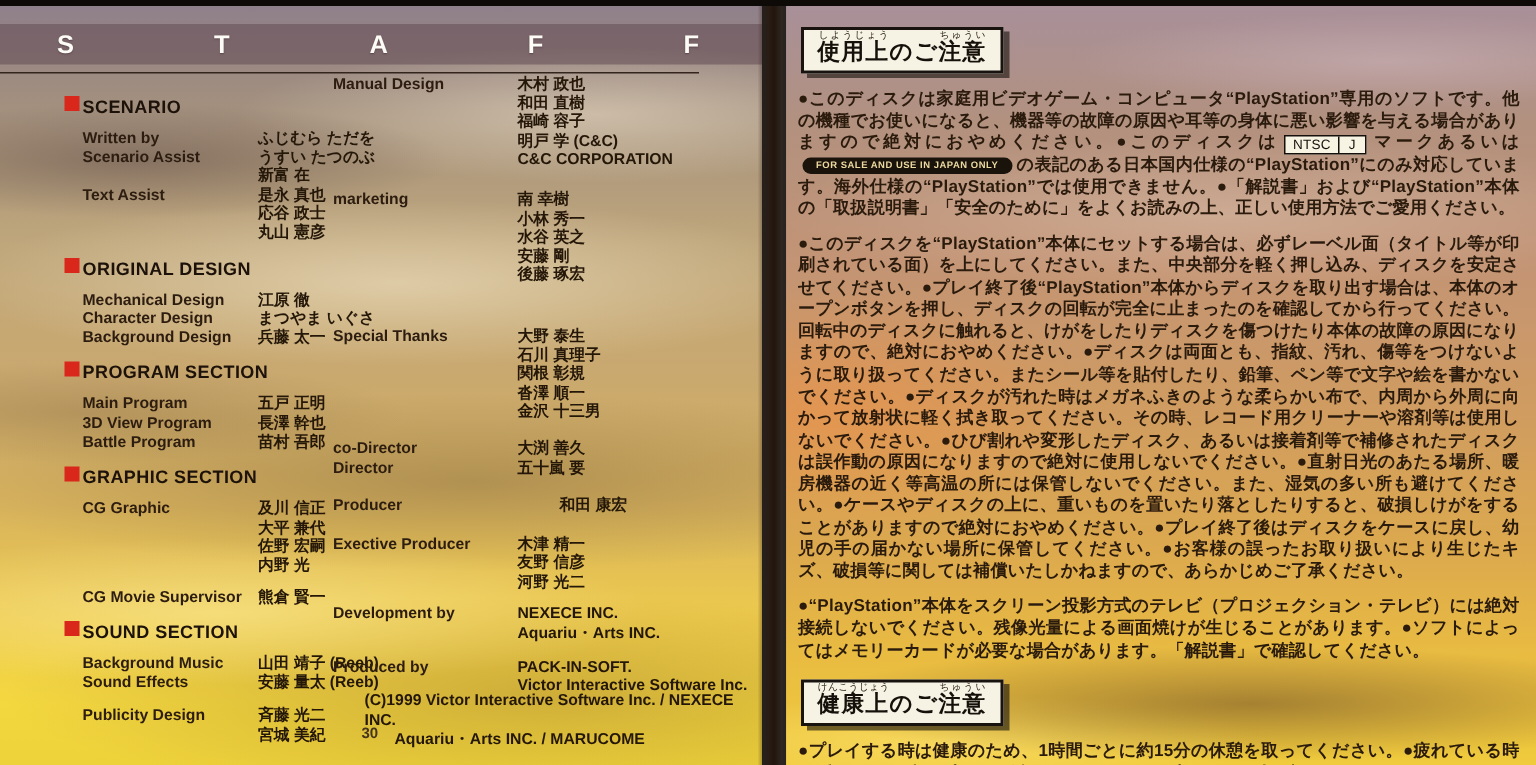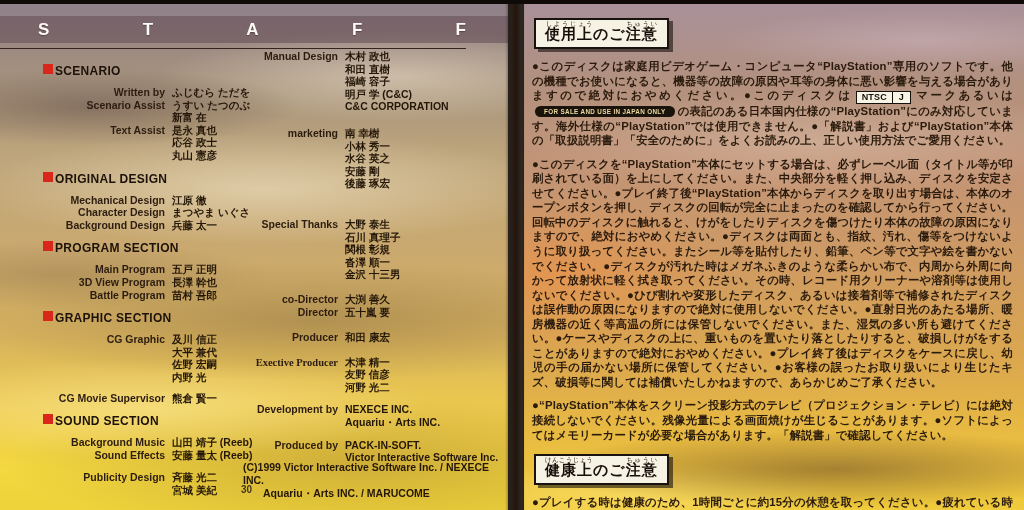"Manual Design" .entry .lbl { text-align: right -> left }
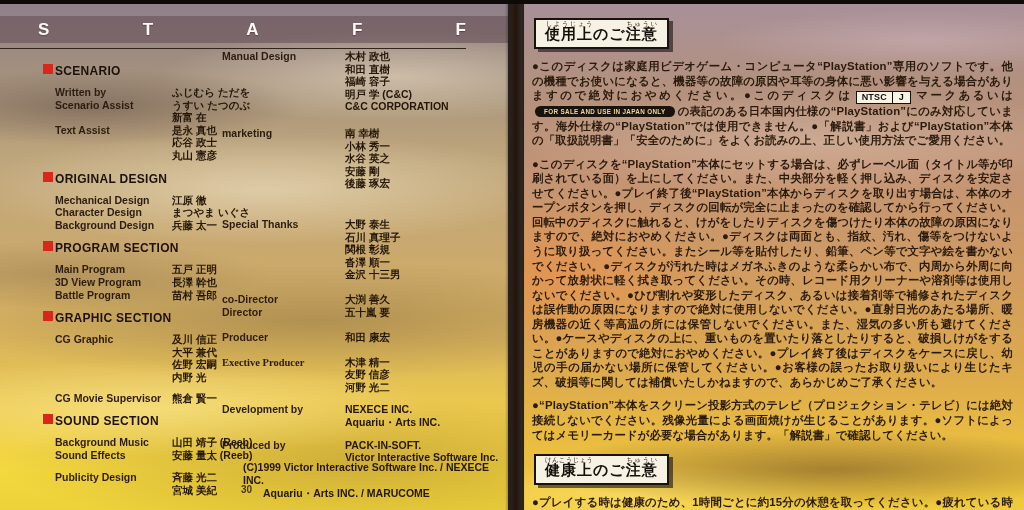"NTSC J" .ntsc-badge { font-weight: bold -> normal }
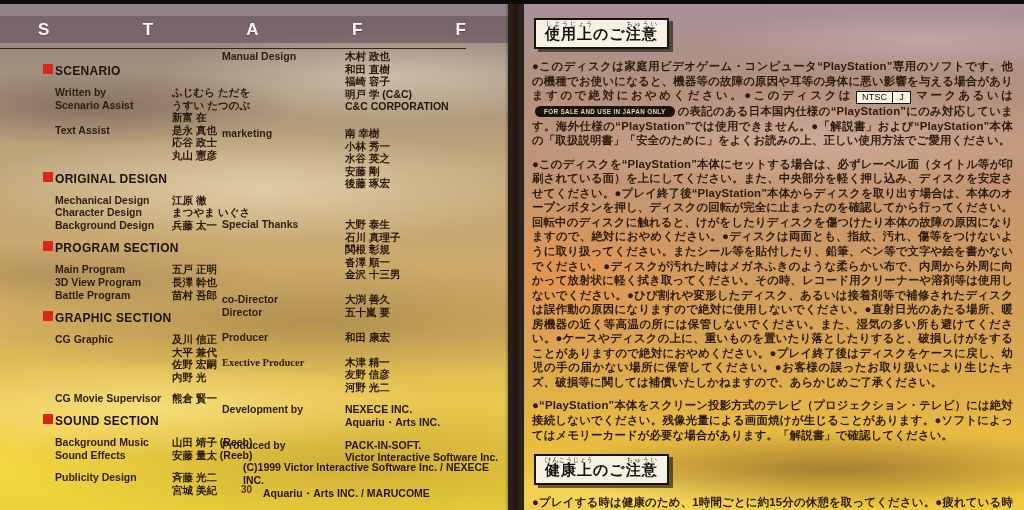"Producer" div.entry { gap: none -> 28px }
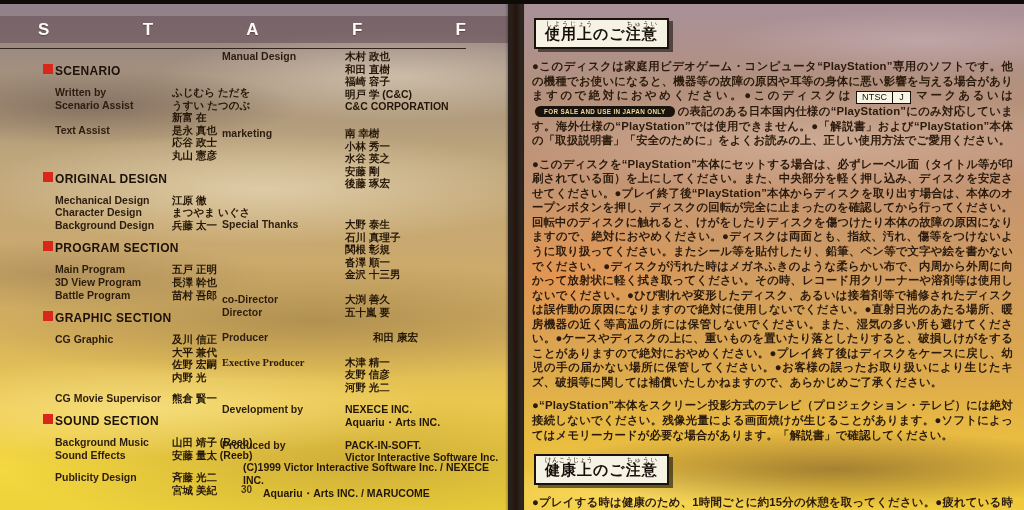"Exective Producer" div.entry { font-family: Liberation Serif, serif -> none }
